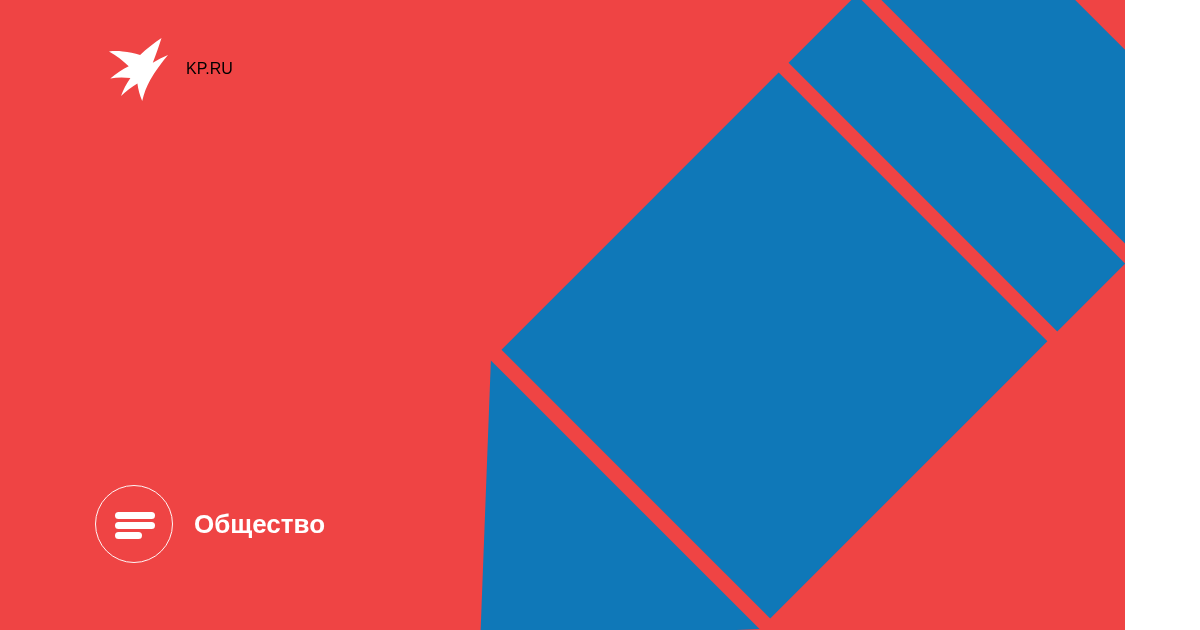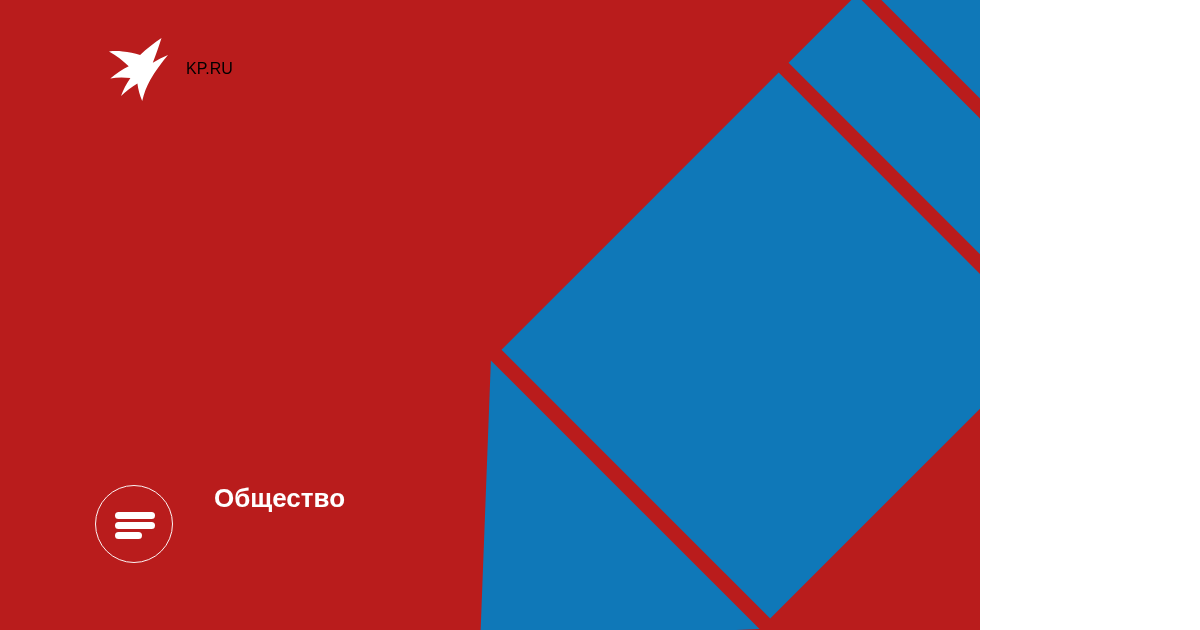"KP.RU" #card { background: #b91c1c -> #ef4444; width: 980px -> 1125px }
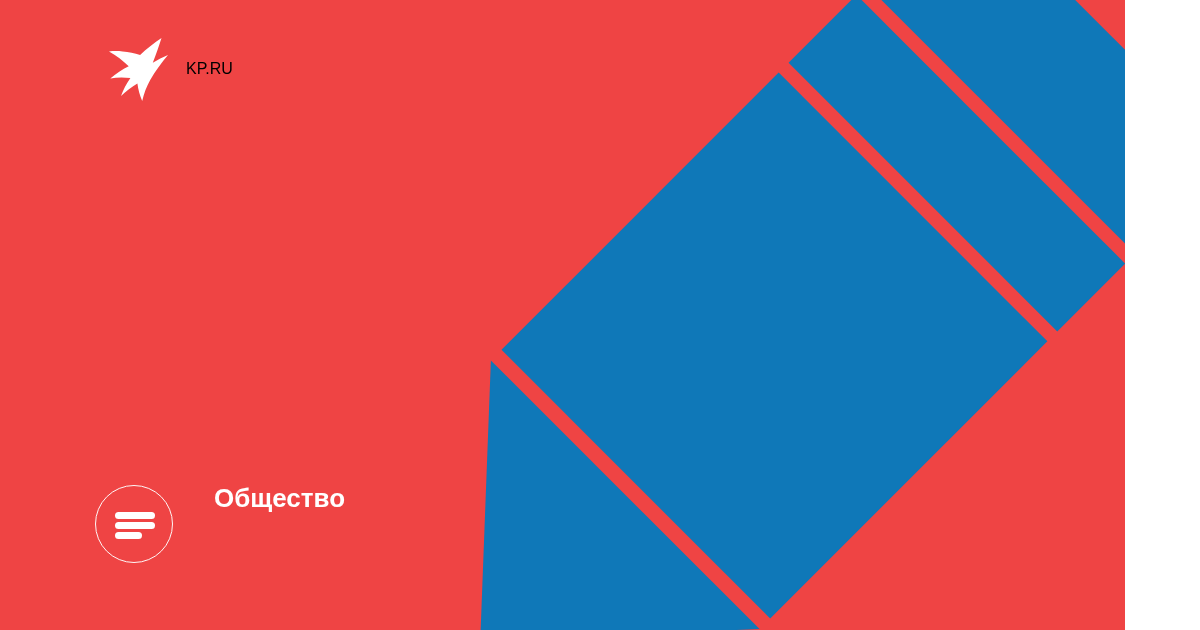"Общество" #rubric { align-items: flex-start -> center; gap: 41px -> 21px }
